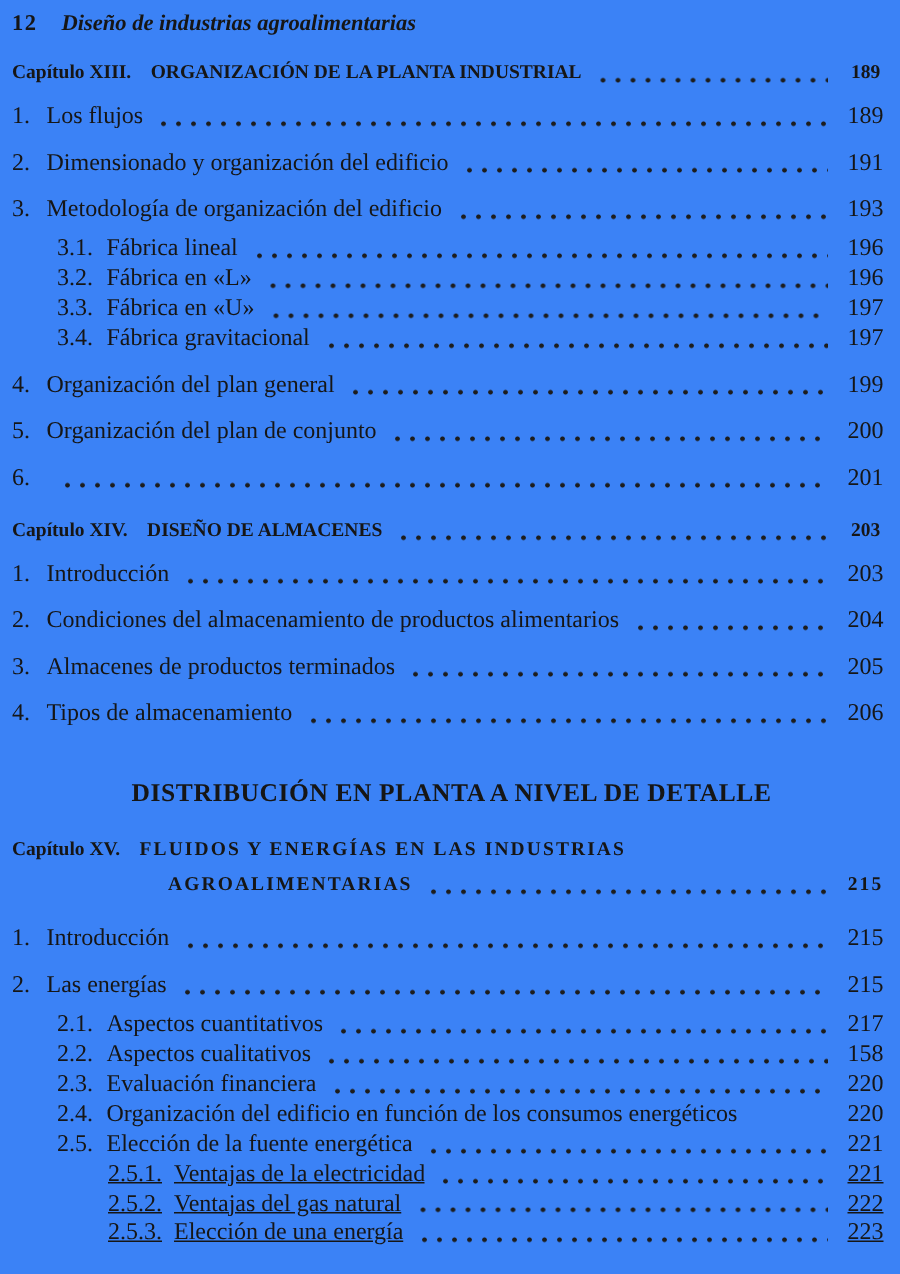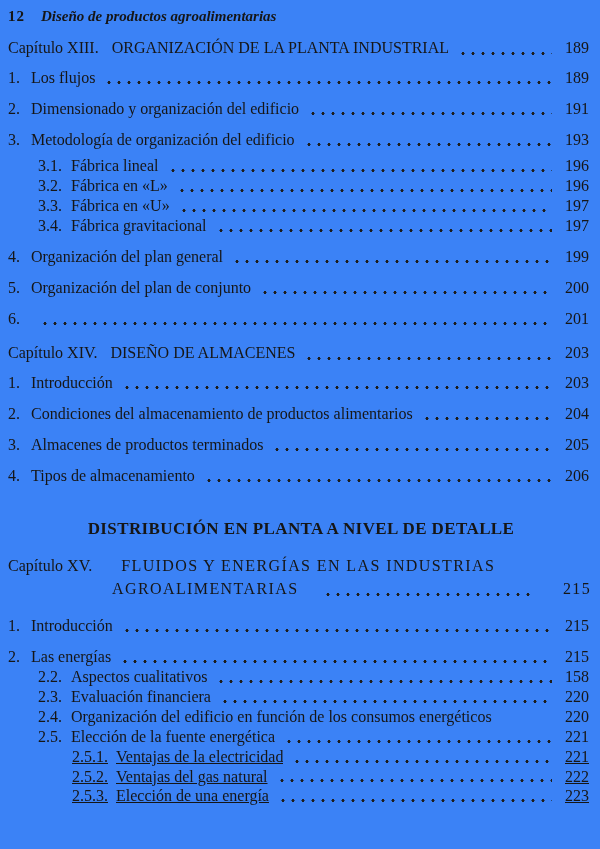"Diseño de productos agroalimentarias" span.book { text: productos -> industrias }
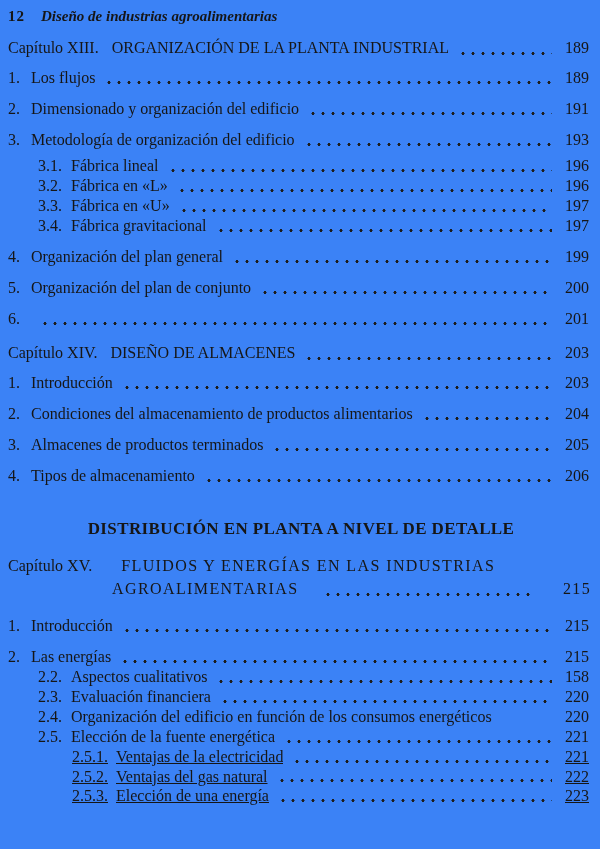"Capítulo XIII." .row.chapter { font-size: 16px -> 13px; font-weight: normal -> bold }
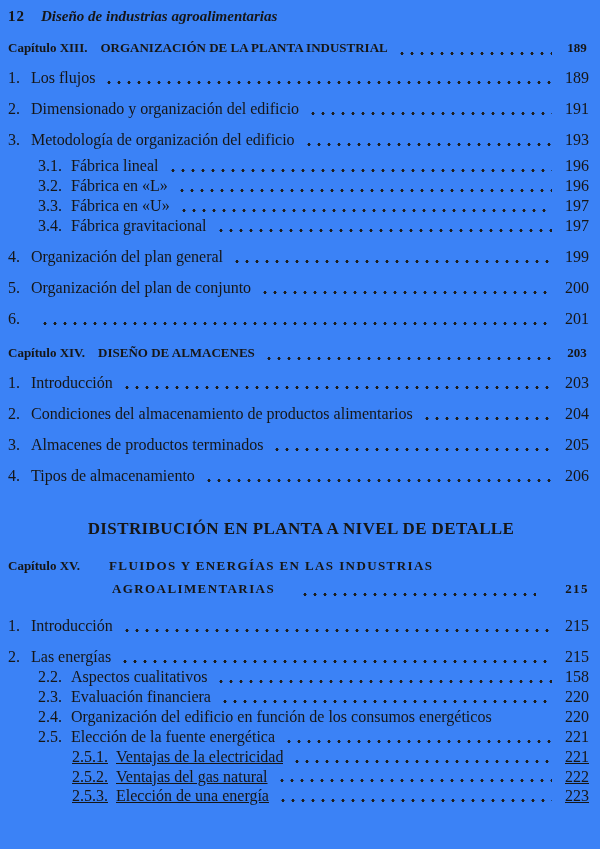"Capítulo XV." .row.chapter.sp { gap: 16px -> none }
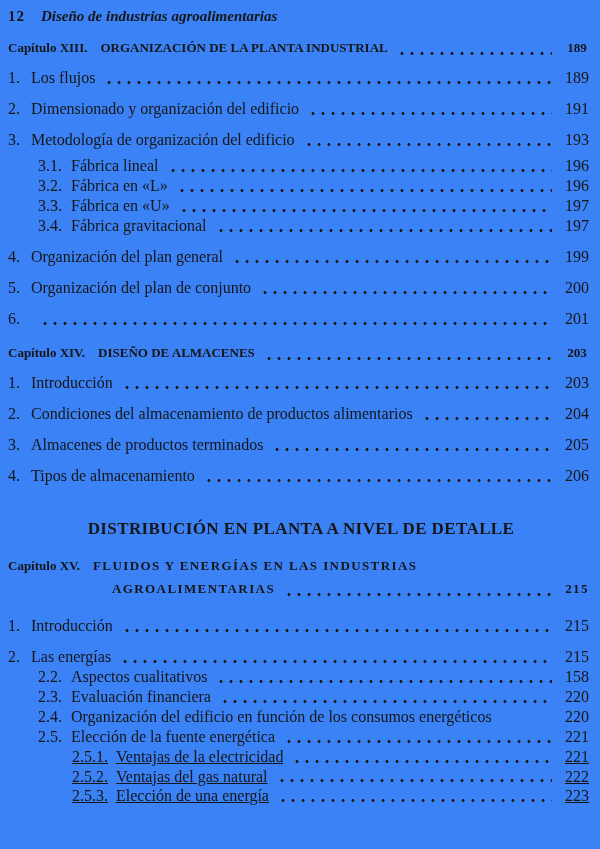"2.1." div.row { html: none -> <div> <span>2.1.</span> <span>Aspectos cuantitativos</span> <span></span> <span>217</span> </div> }
